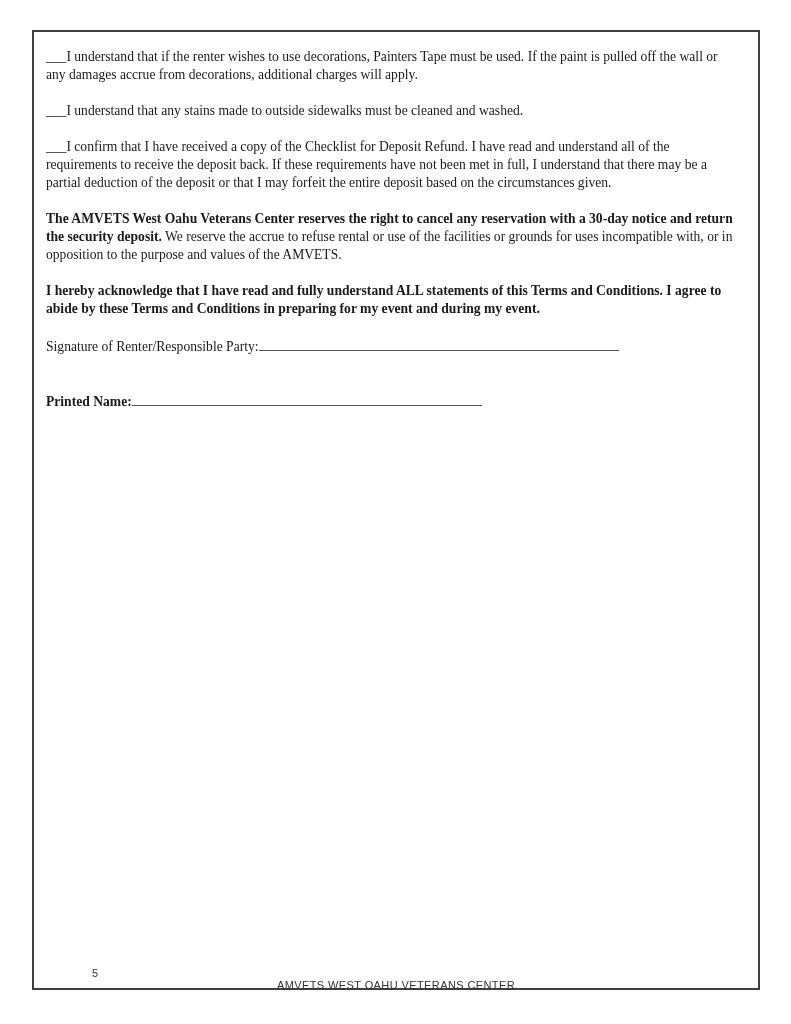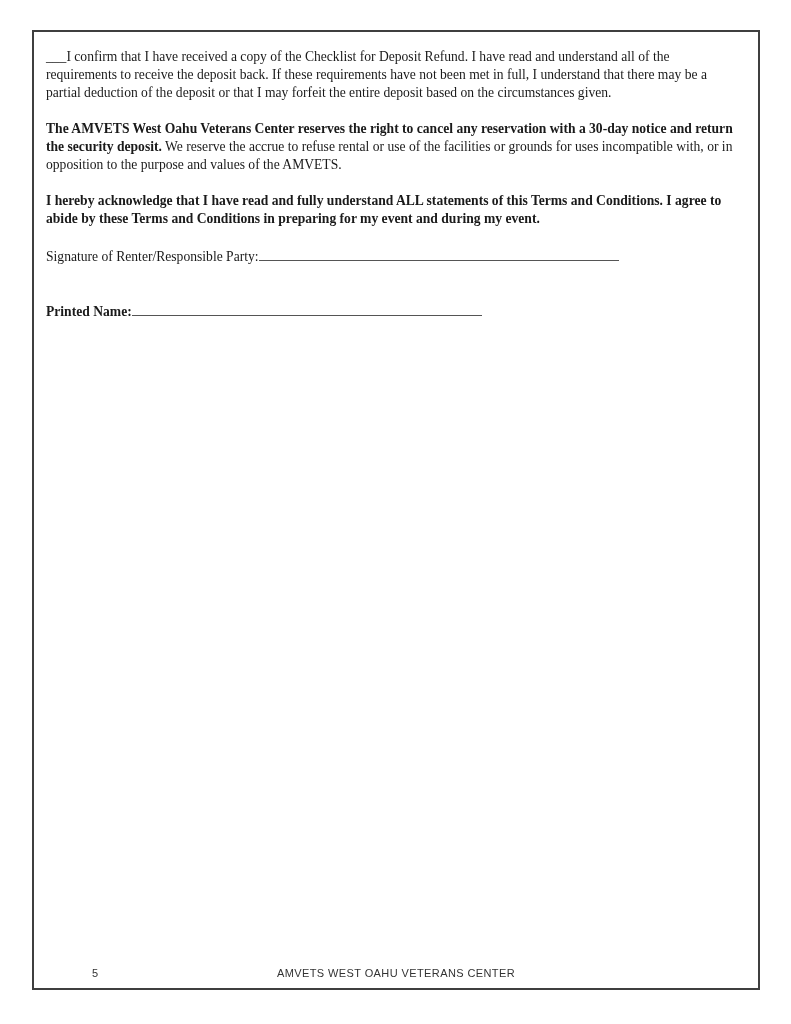"___I understand that if the" p.para { html: none -> <p><span>___</span><span>I understand that if the renter wishes to use decorations, Painters Tape must be used. If the paint is pulled off the wall or any damages accrue from decorations, additional charges will apply.</span></p> }
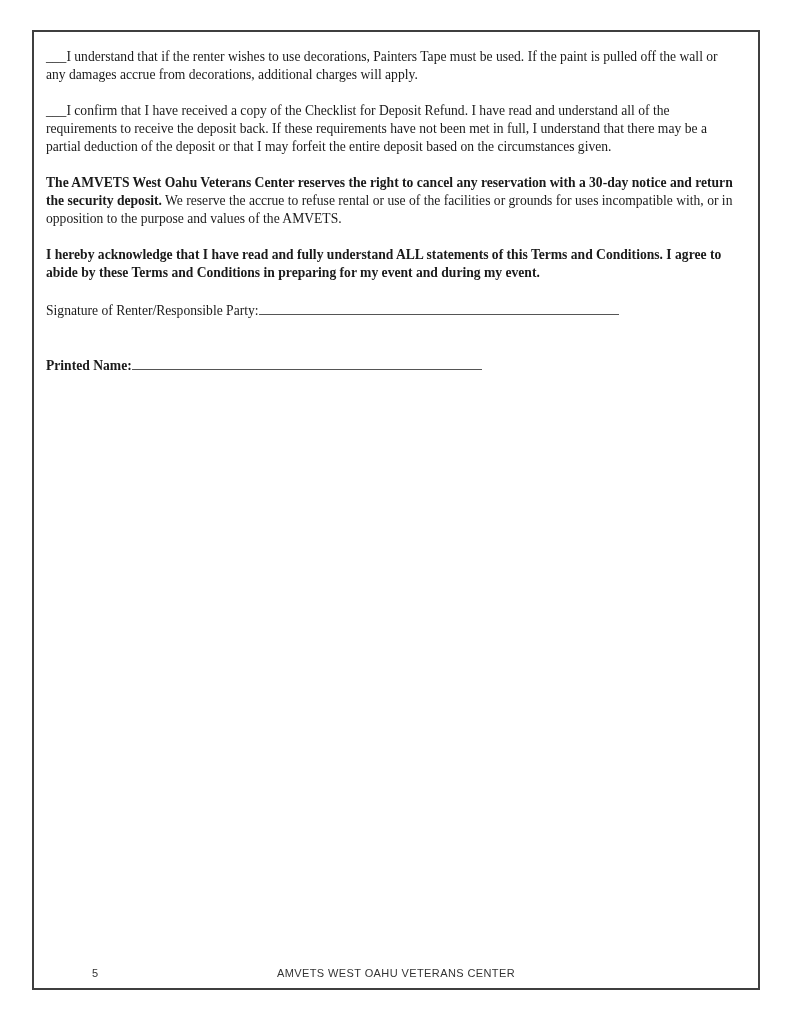"___I understand that any stains" p.para { html: none -> <p><span>___</span><span>I understand that any stains made to outside sidewalks must be cleaned and washed.</span></p> }
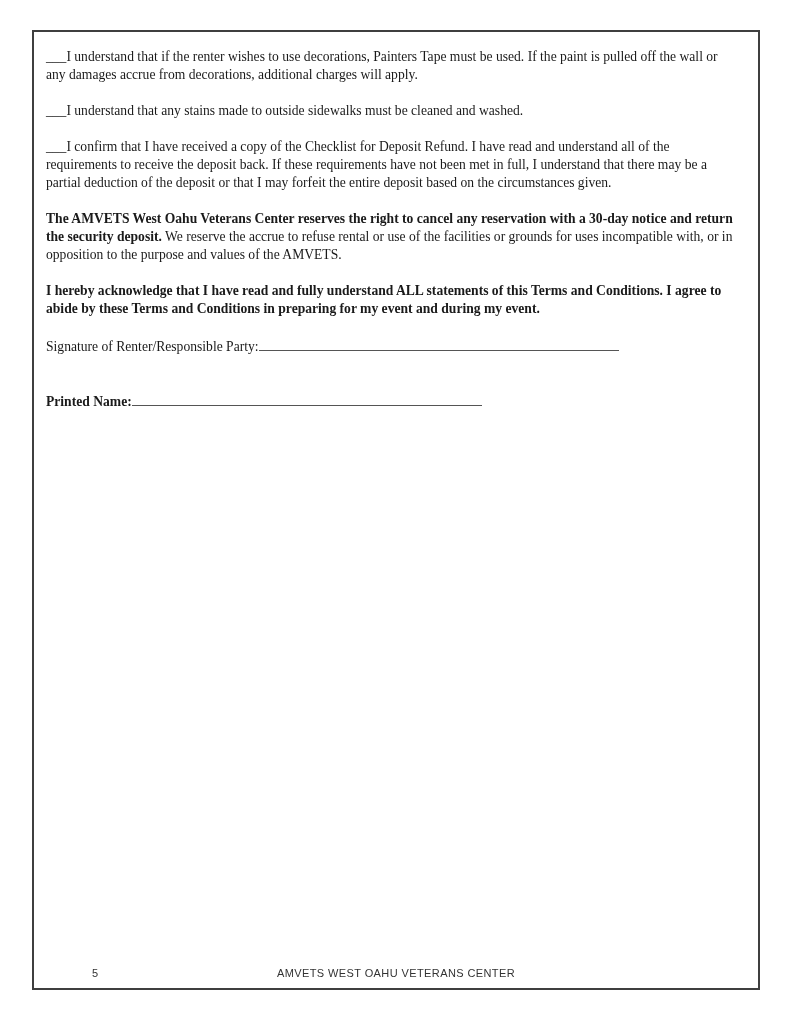"AMVETS WEST OAHU VETERANS CENTER" .footer .footer-center { top: 0 -> 12px }
